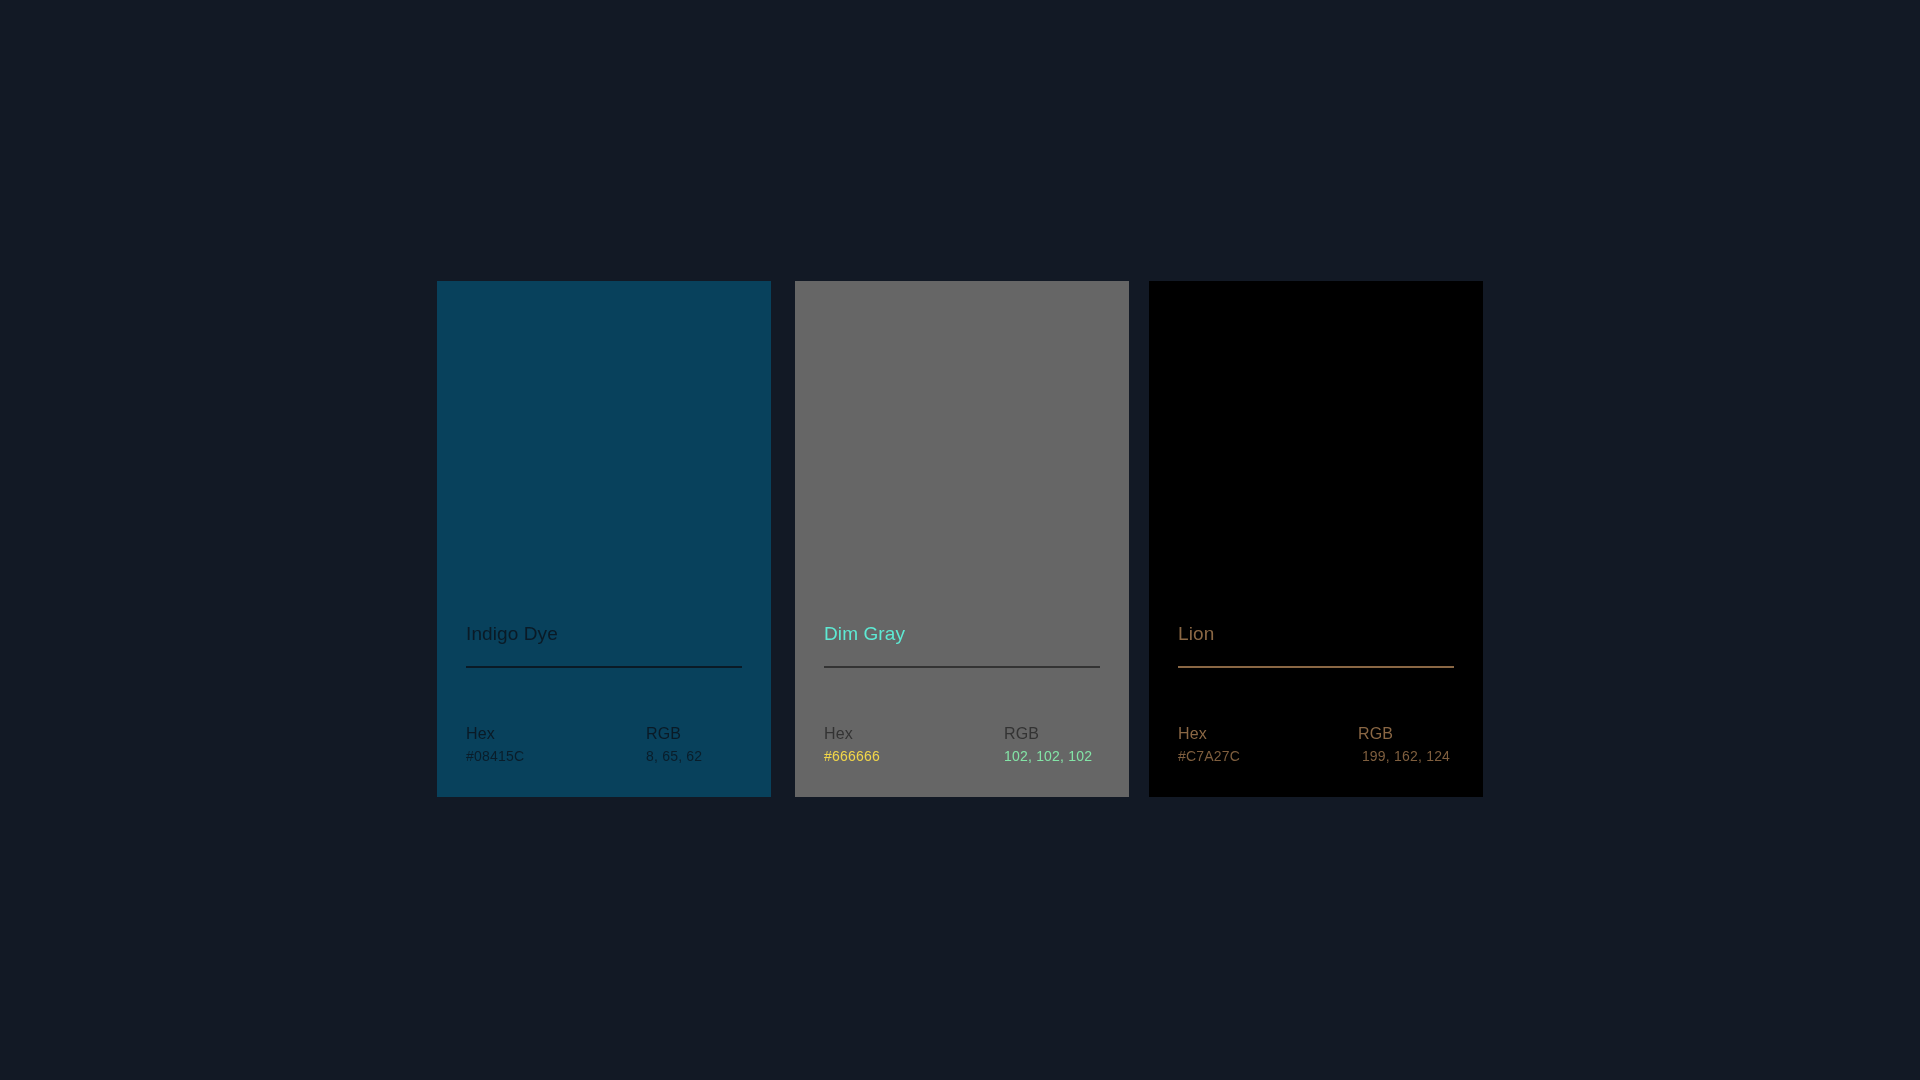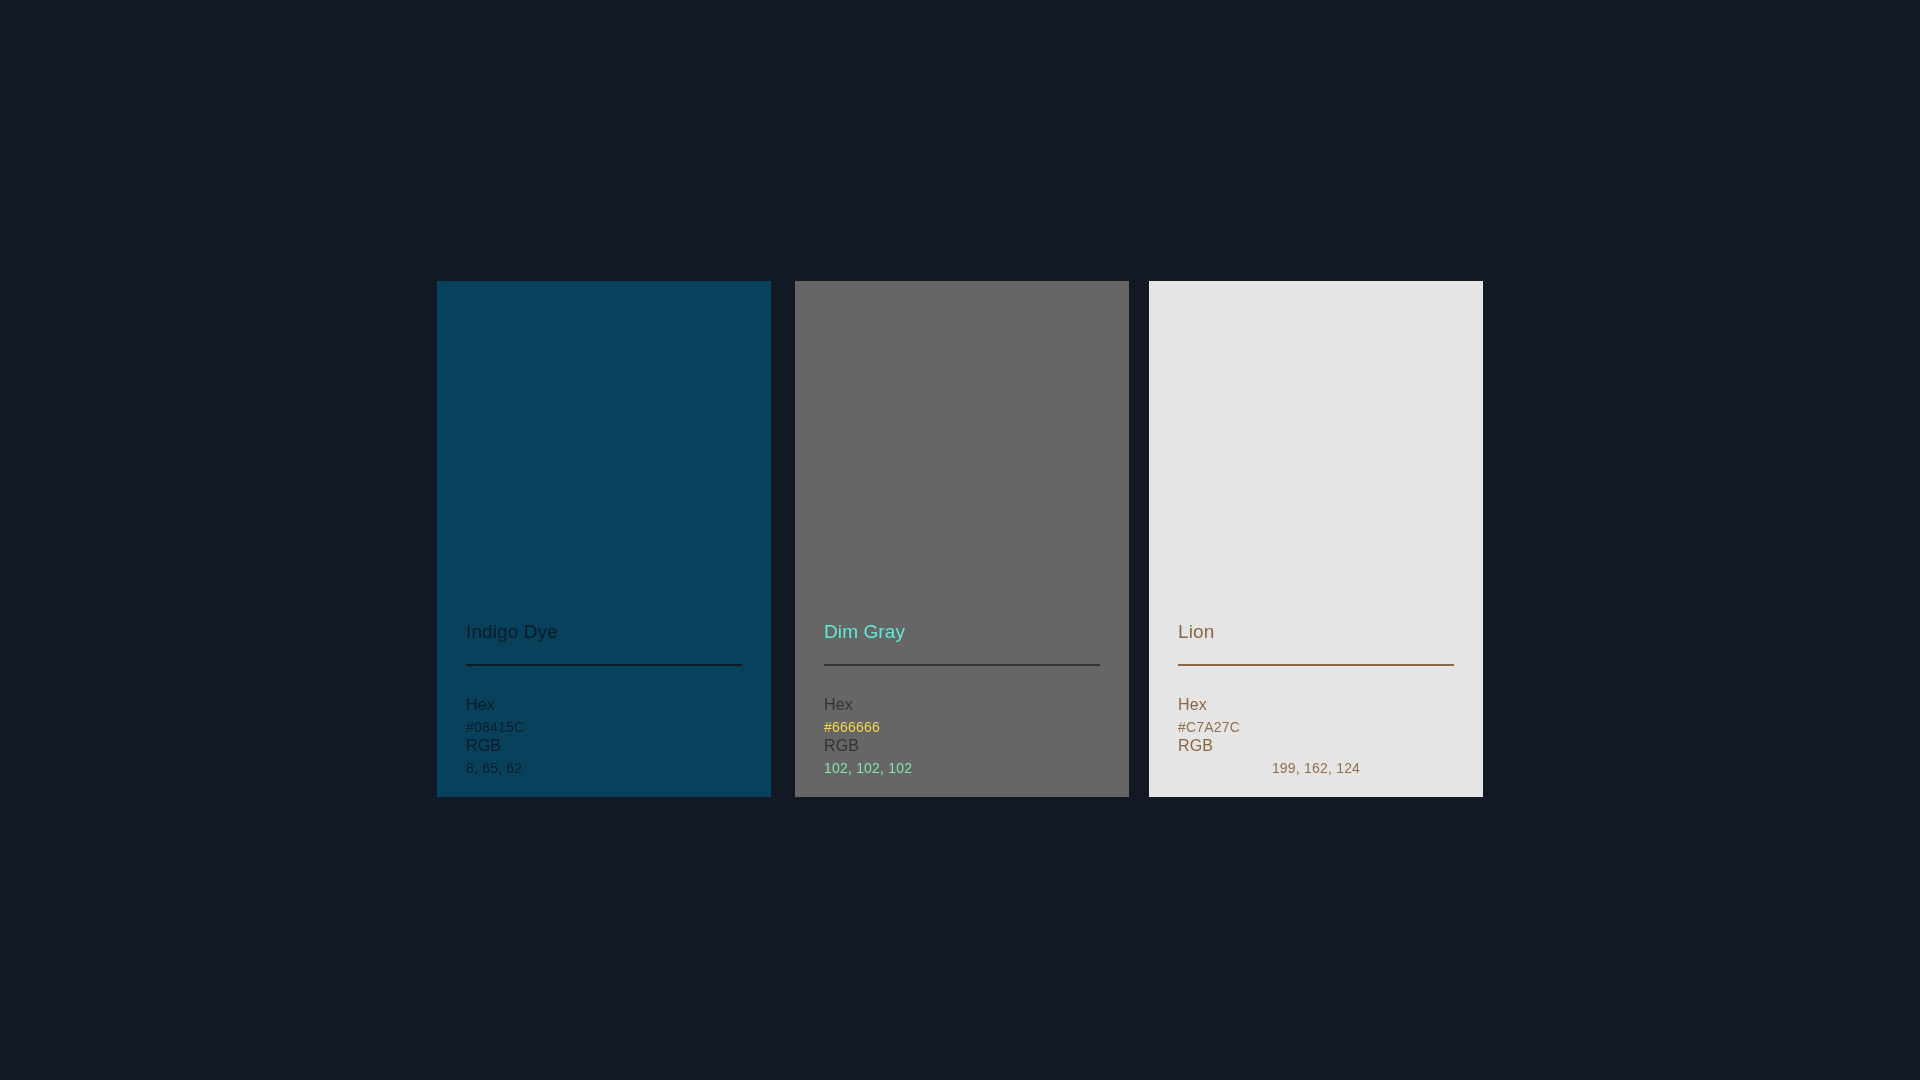"Indigo Dye" .swatch-card { padding: 0 29px 20px 29px -> 0 29px 32px 29px }
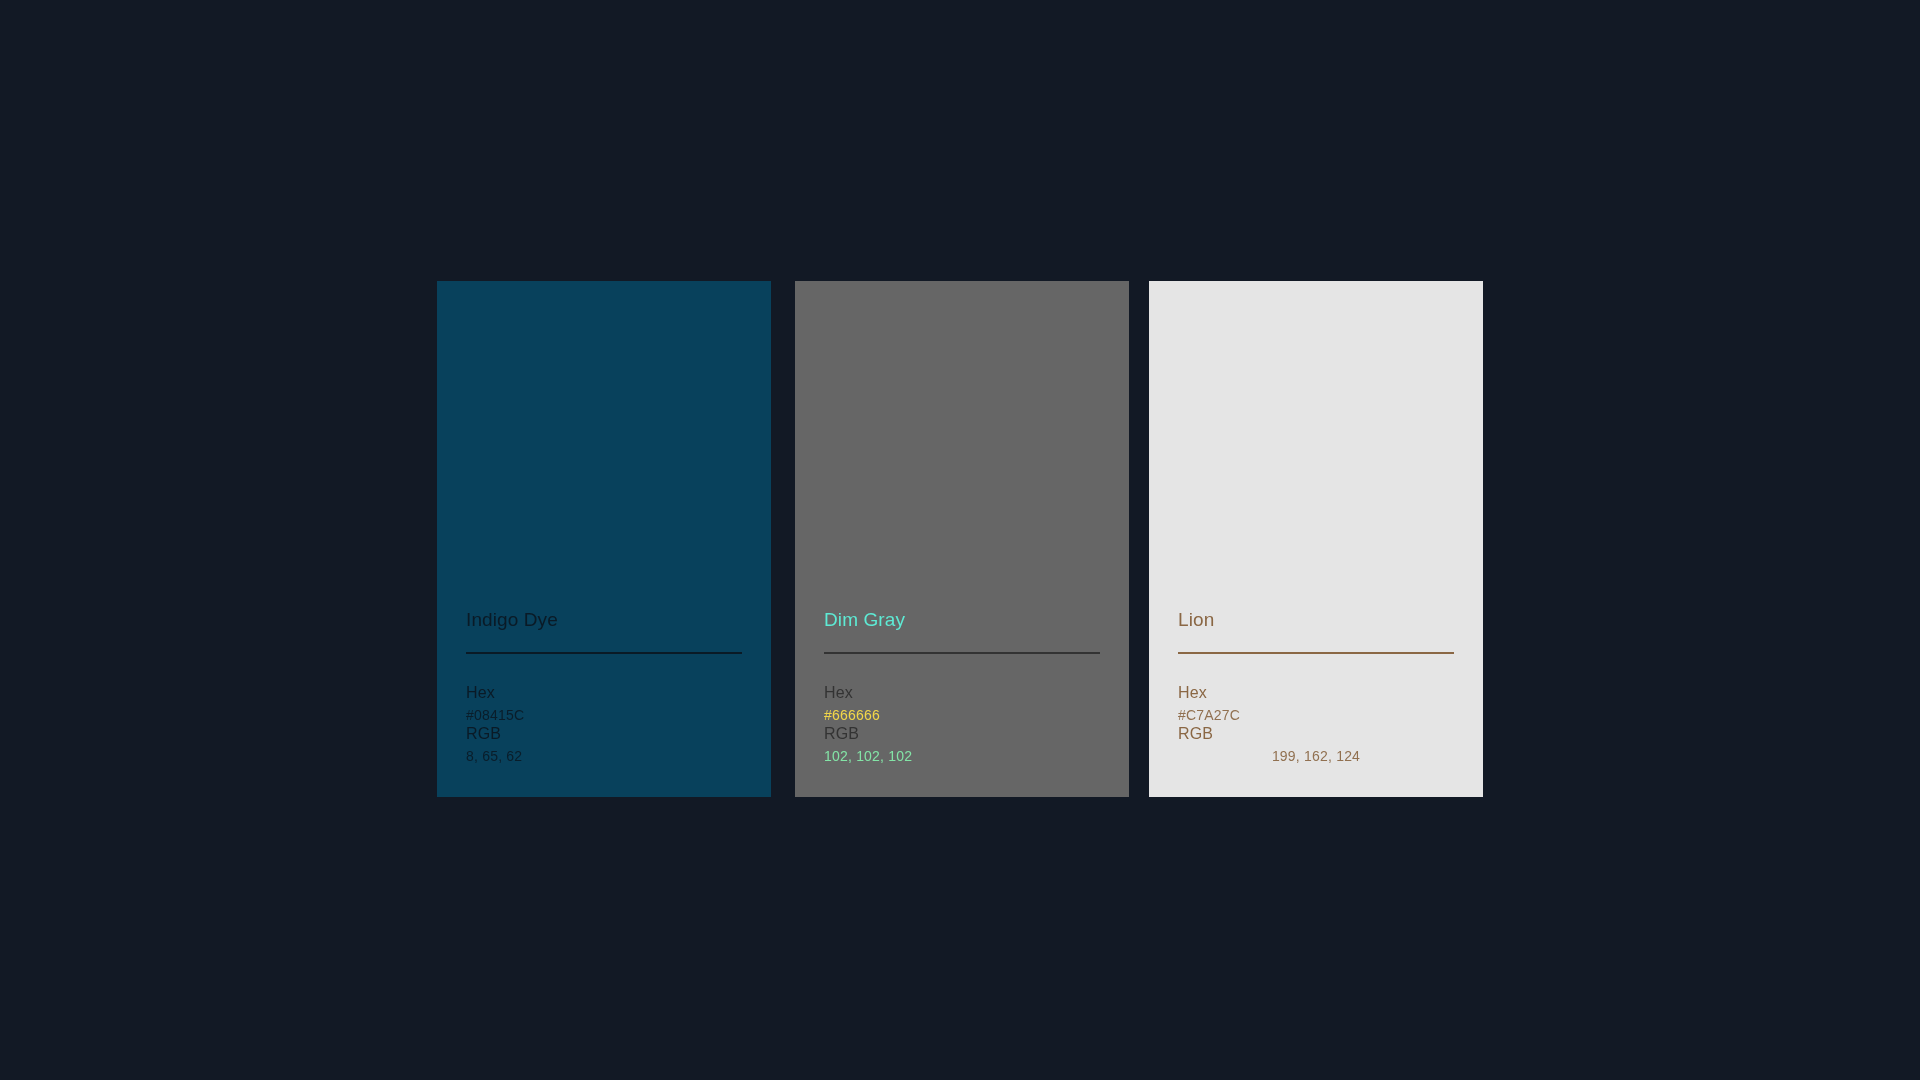"Lion" div.swatch-card { background-color: #e5e5e5 -> #000000 }
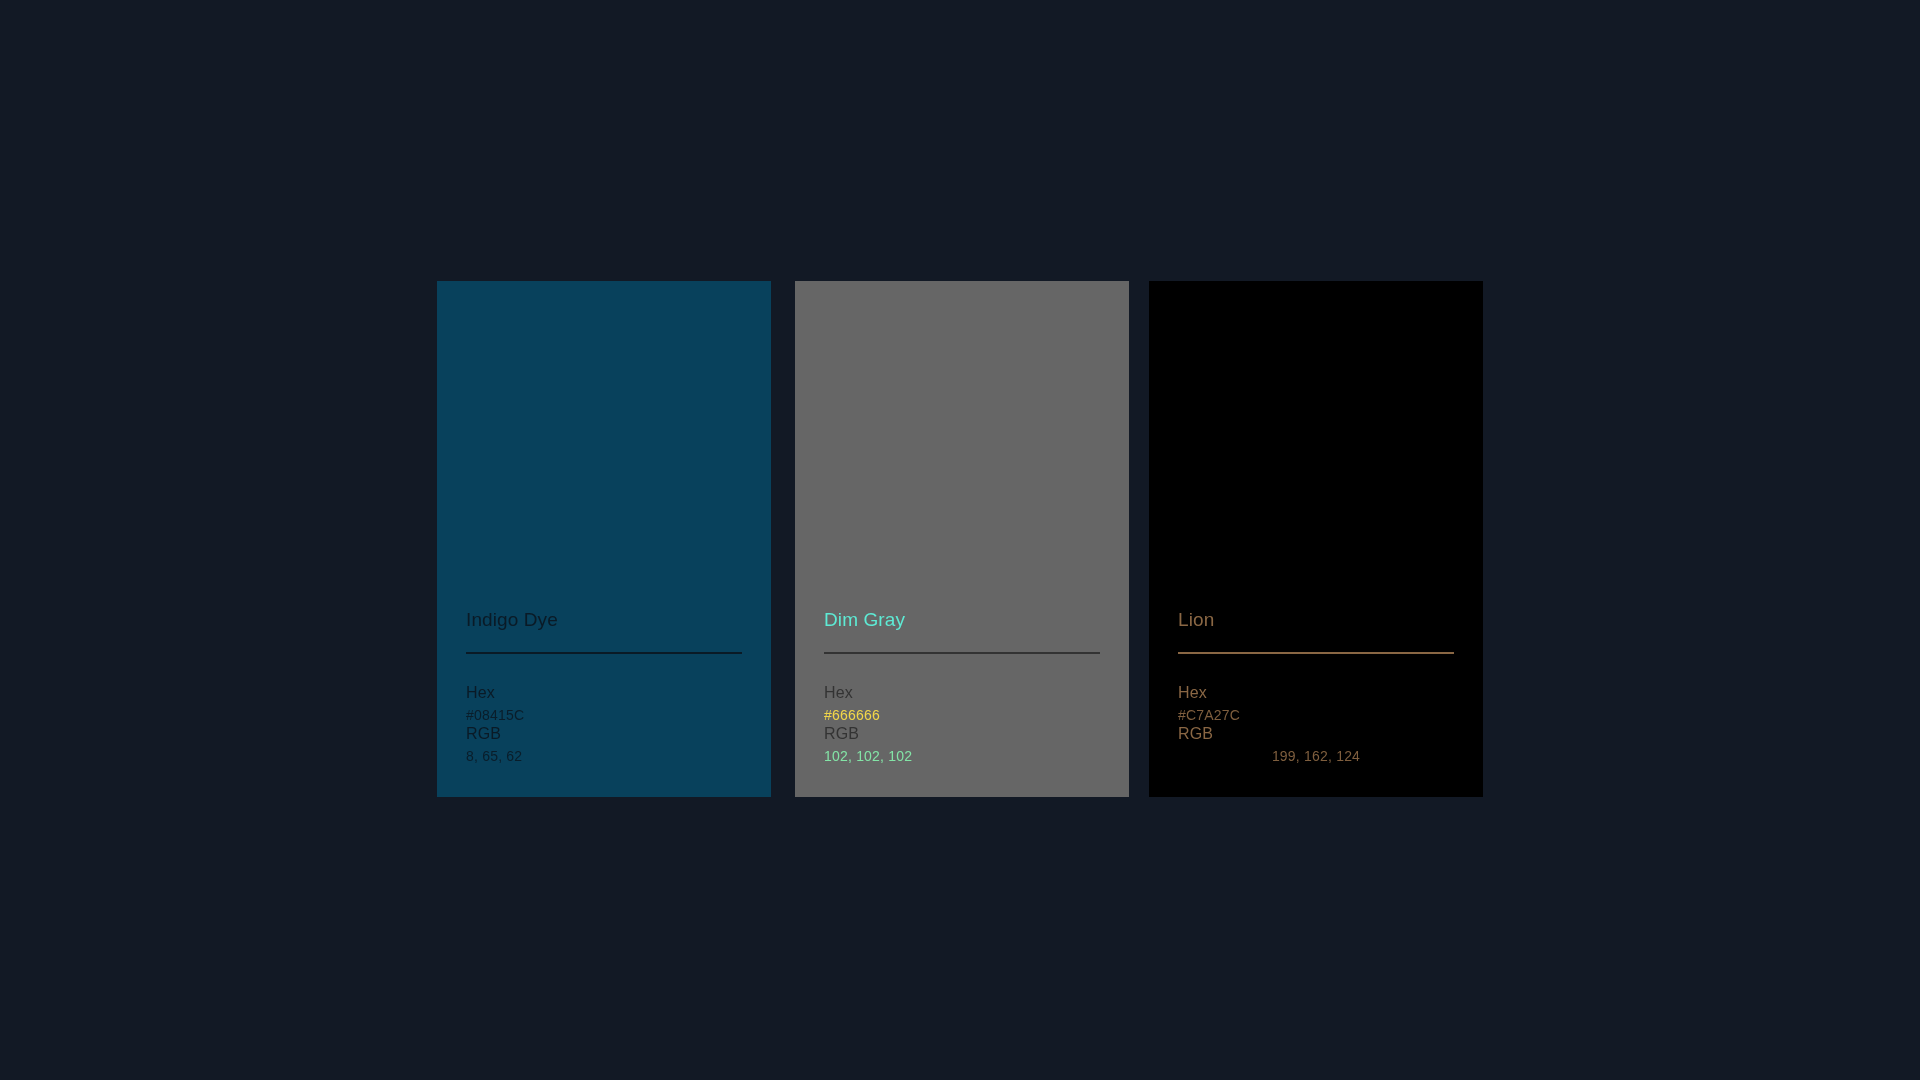"Hex" .swatch-values { flex-direction: column -> row; margin-top: none -> 27px }
